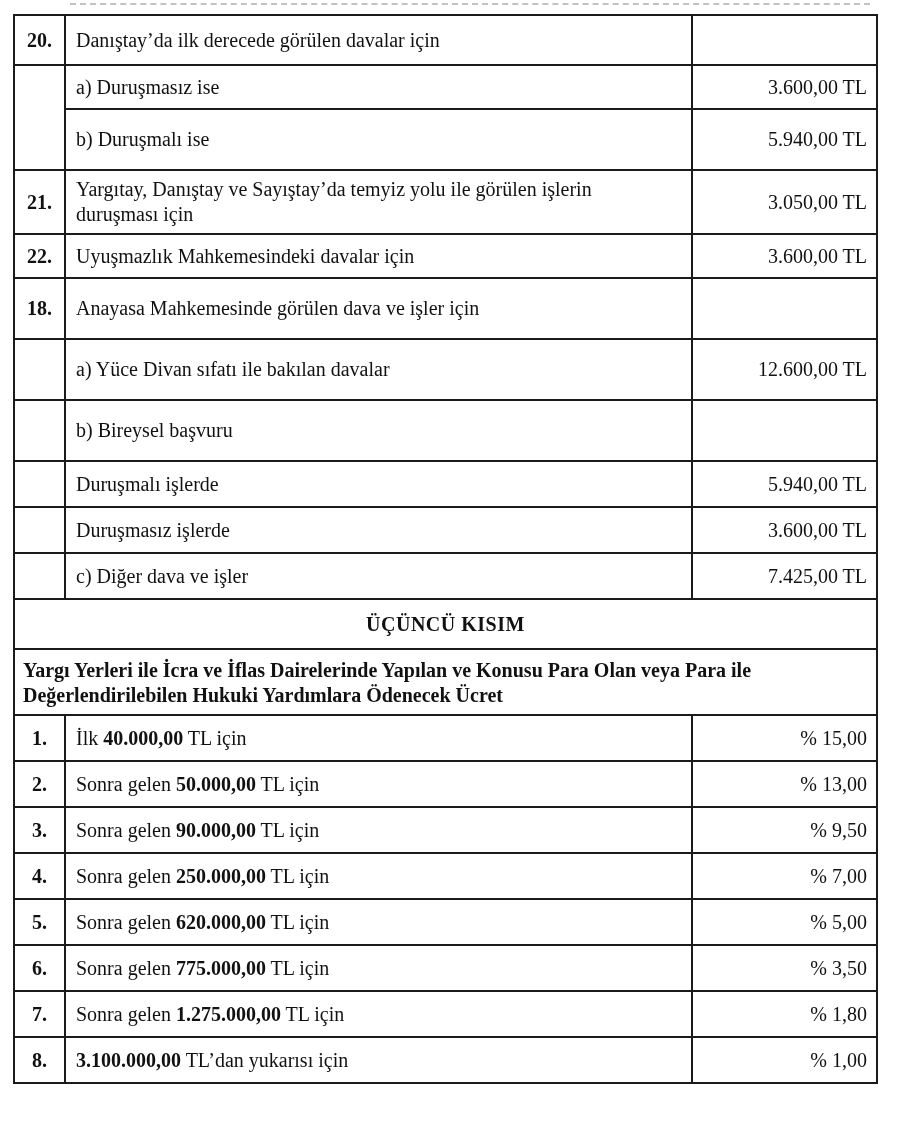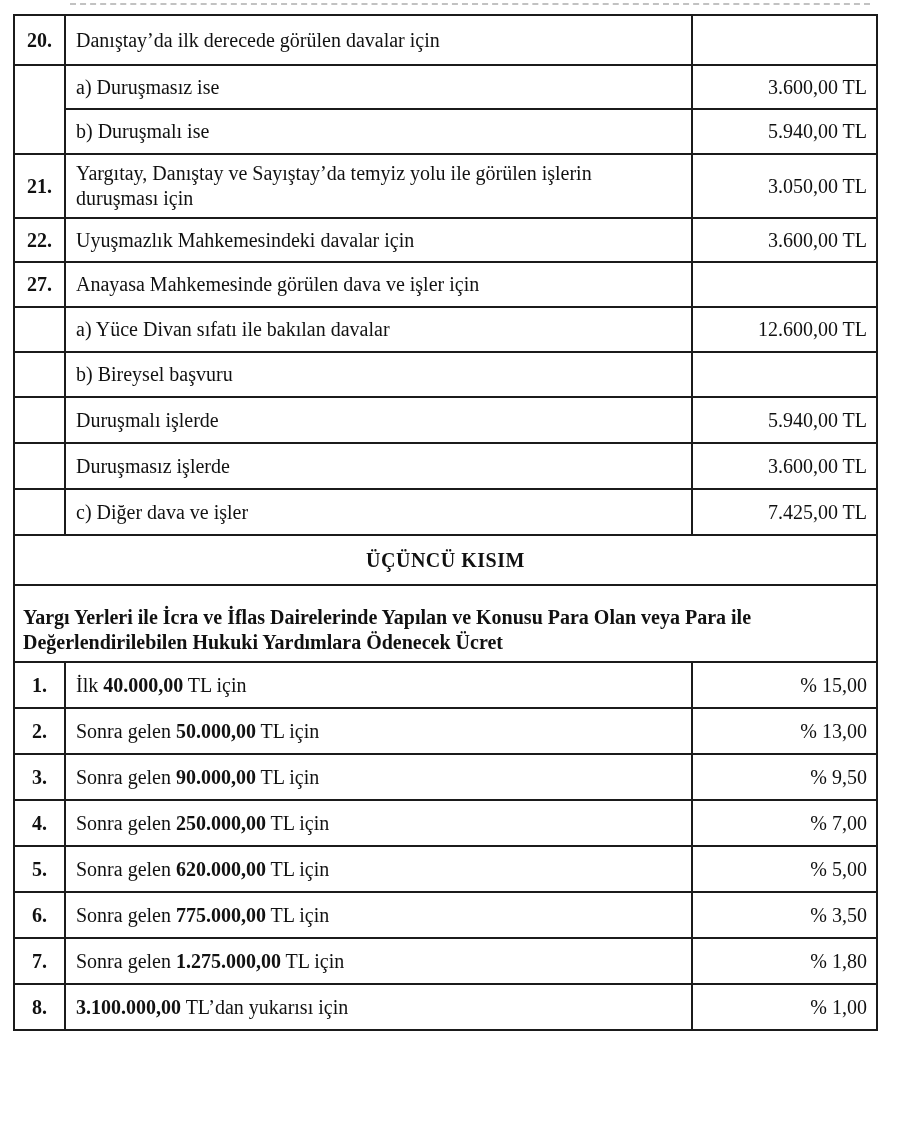"b) Duruşmalı ise" tr.h45 td { height: 45px -> 61px }
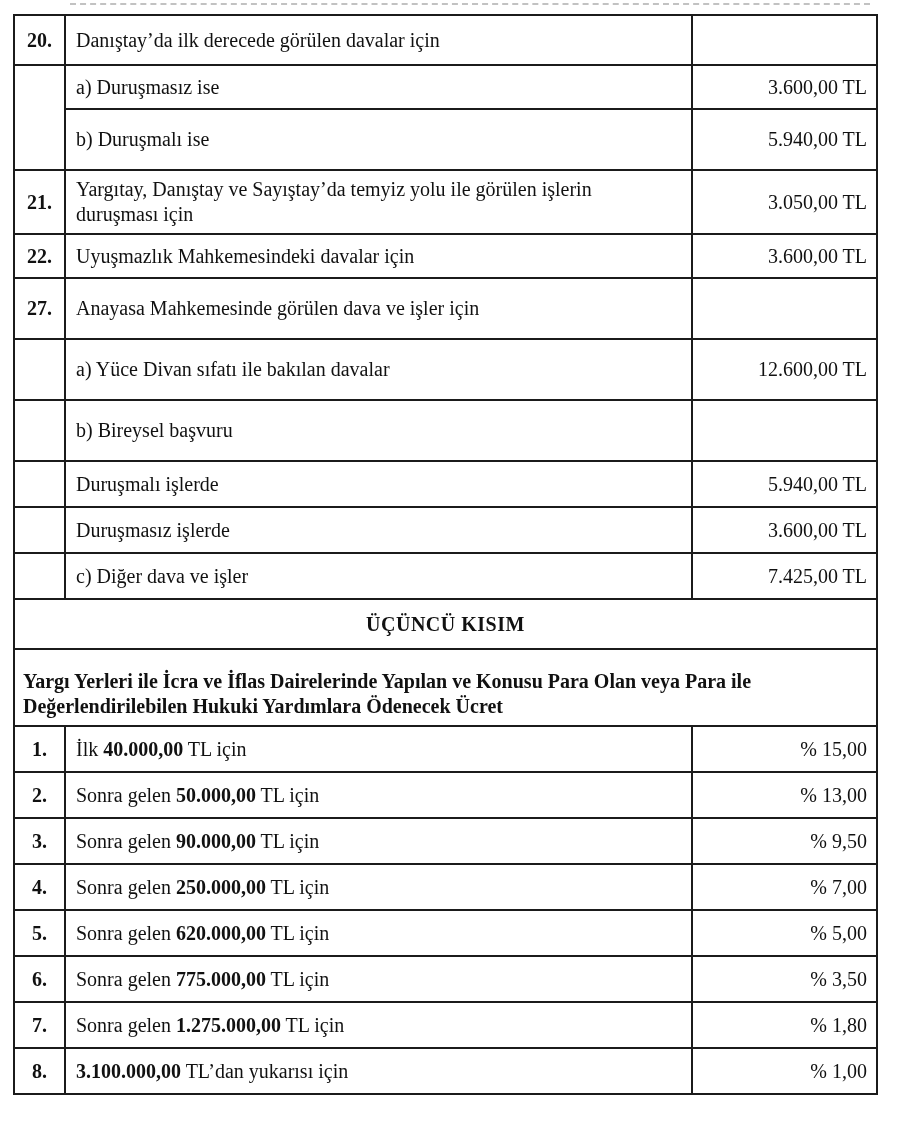"27." td.num { text: 27 -> 18 }
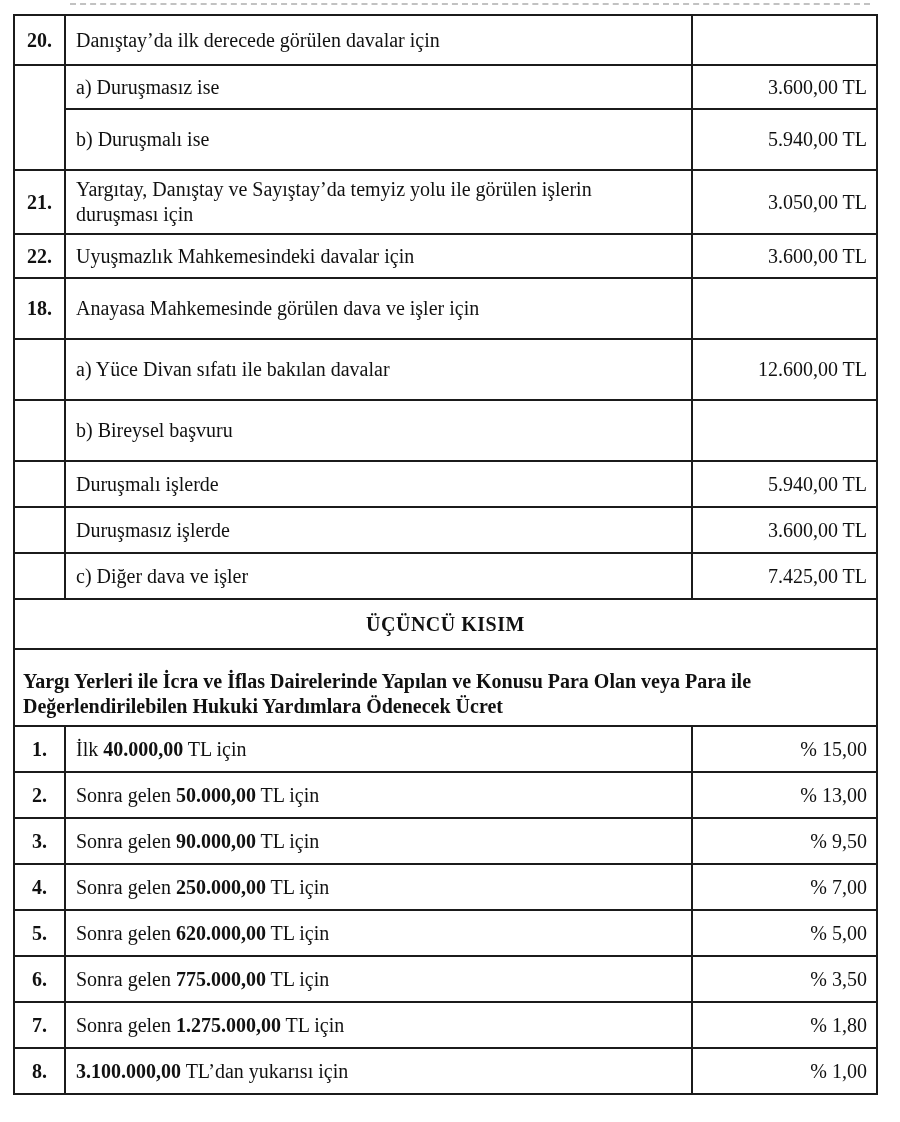"Yargı Yerleri ile İcra ve" td.gray-header-cell { padding: 19px 10px 6px 8px -> 8px 10px 6px 8px }
